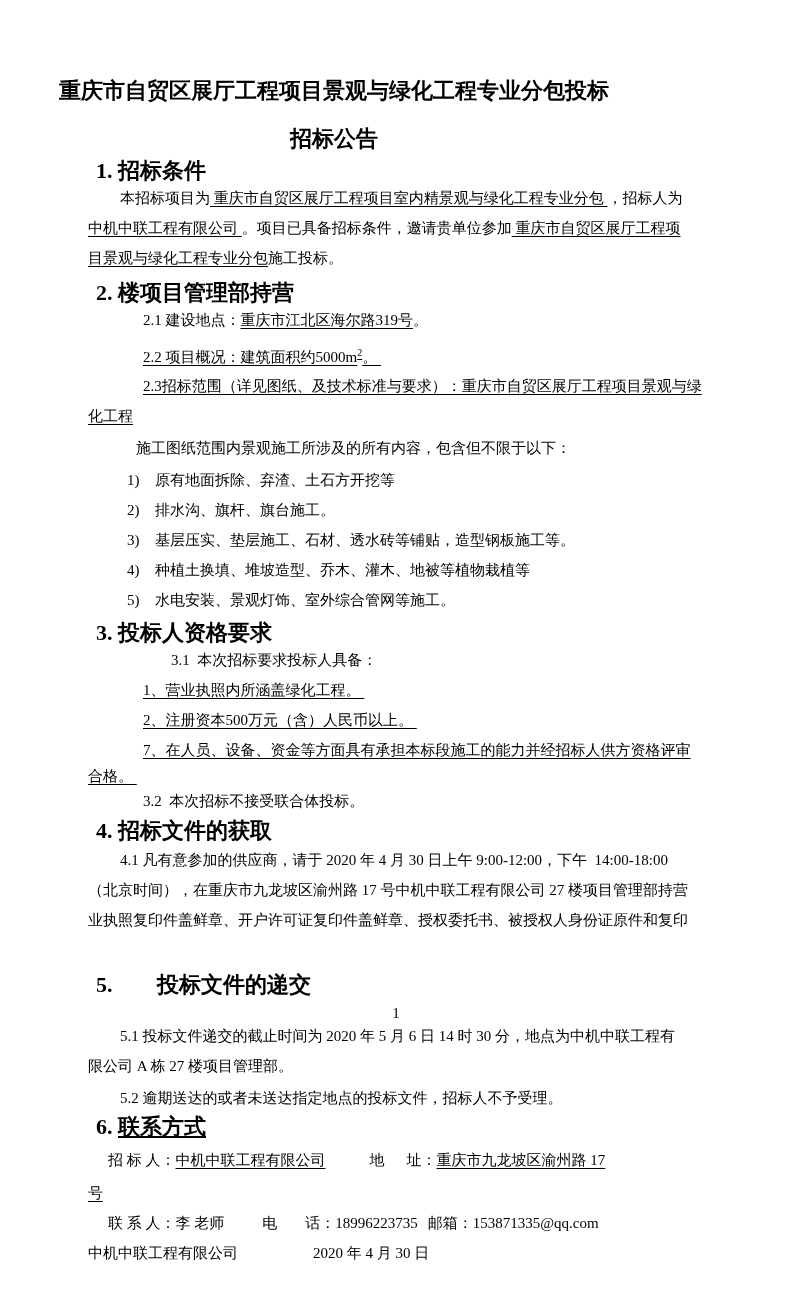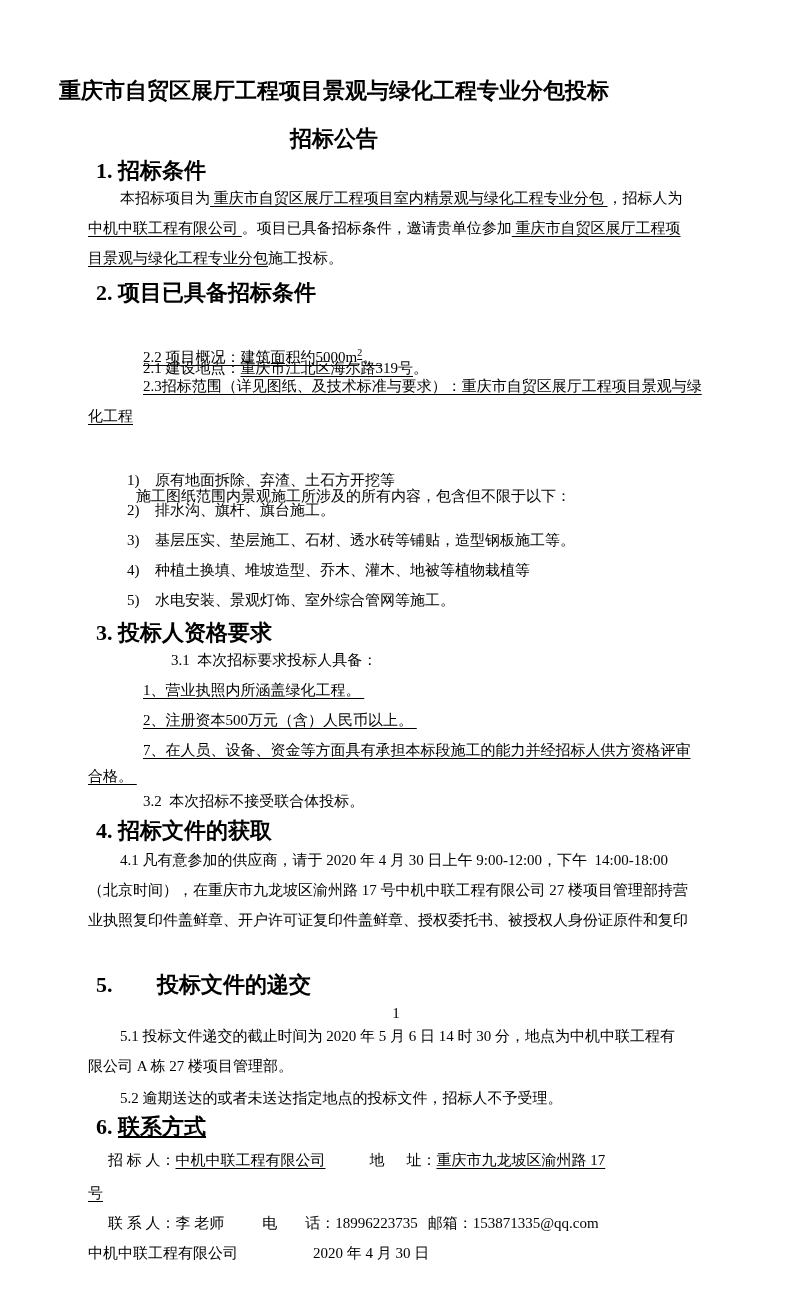"项目已具备招标条件" span { text: 项目已具备招标条件 -> 楼项目管理部持营 }
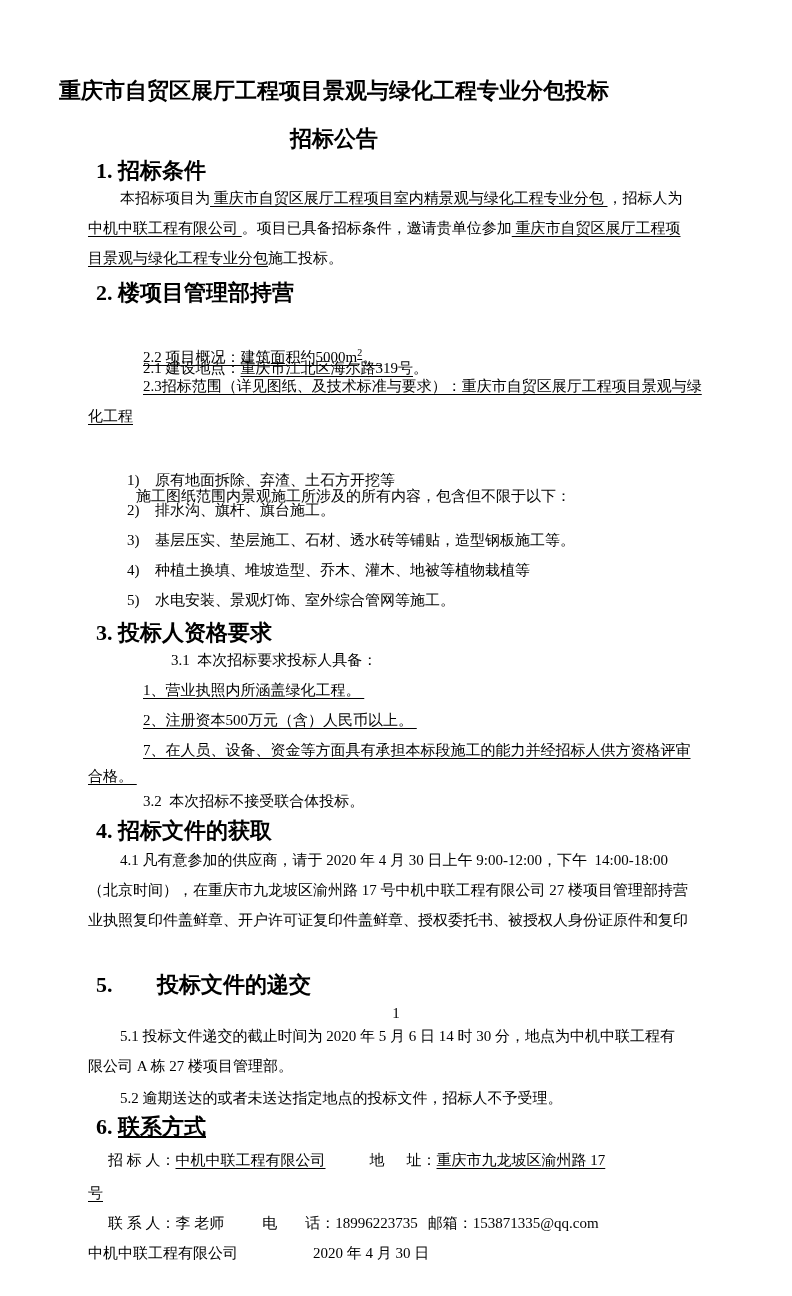"2.1 建设地点：重庆市江北区海尔路319号。" div.ln { margin-top: 48px -> none }
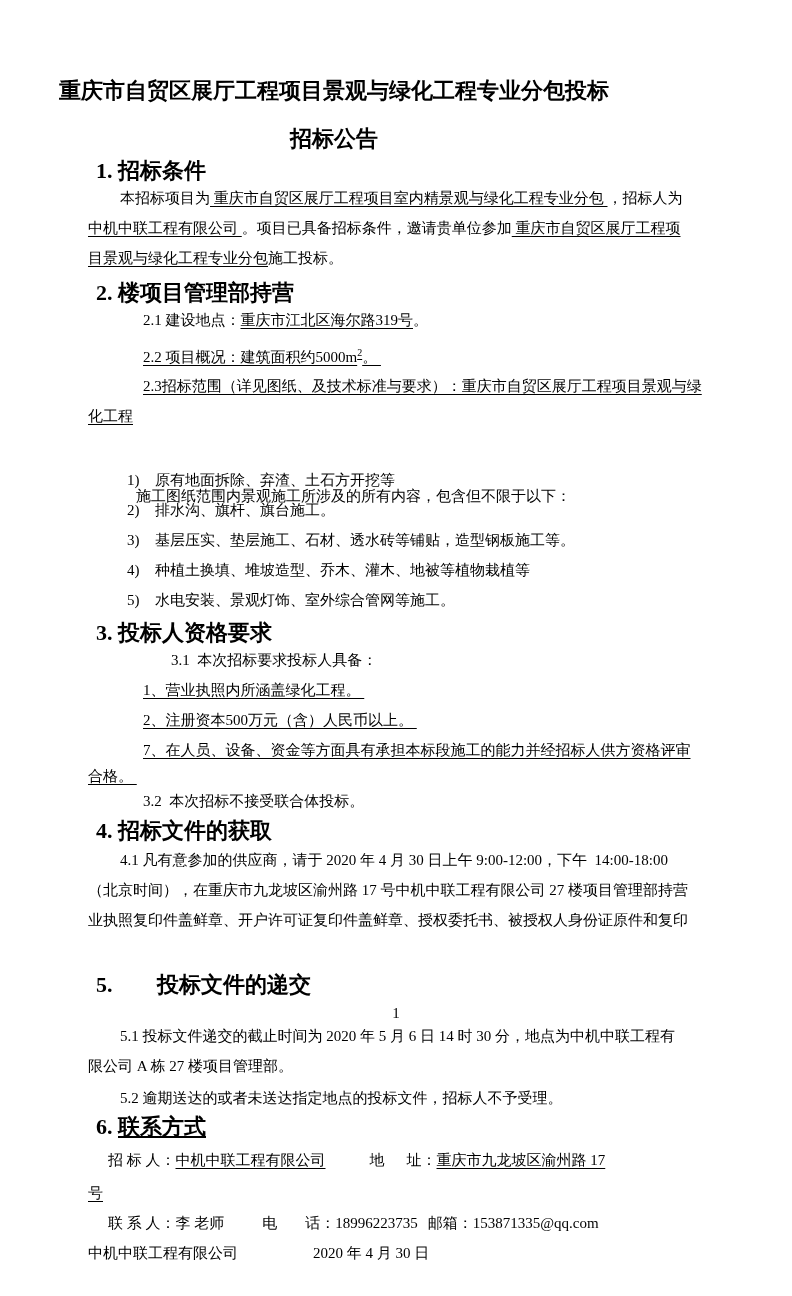"施工图纸范围内景观施工所涉及的所有内容，包含但不限于以下：" div.ln { margin-top: 48px -> none }
